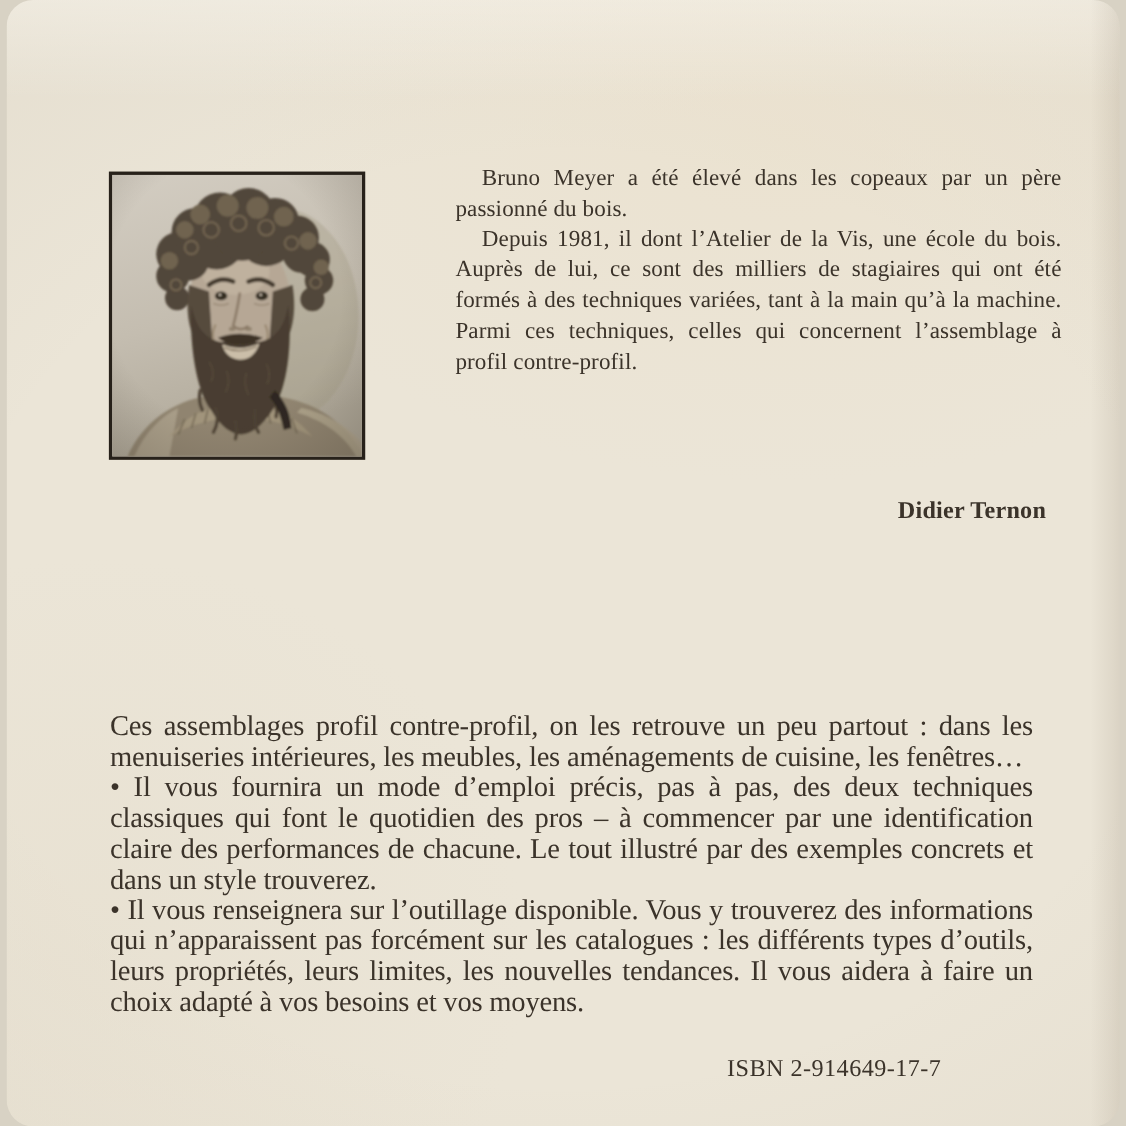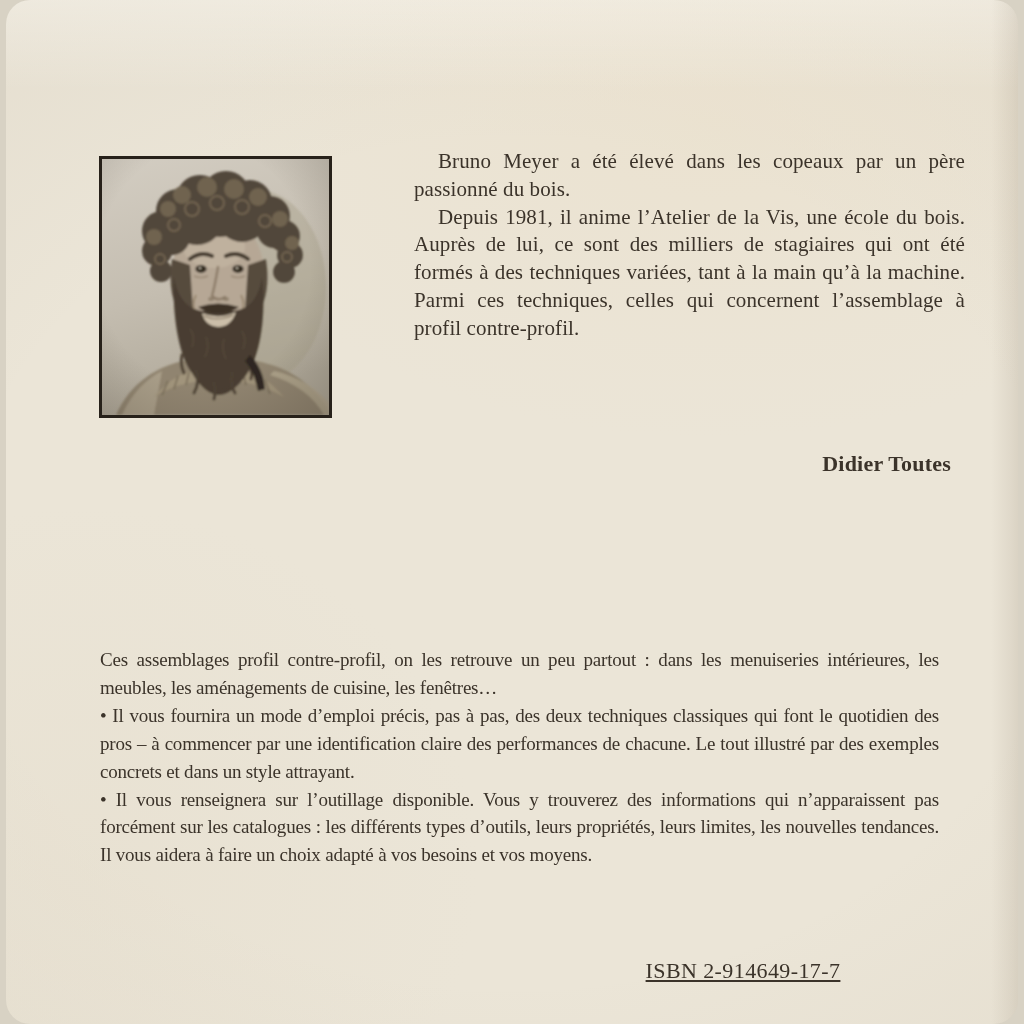"Depuis 1981, il anime l’Atelier" p { text: anime -> dont }
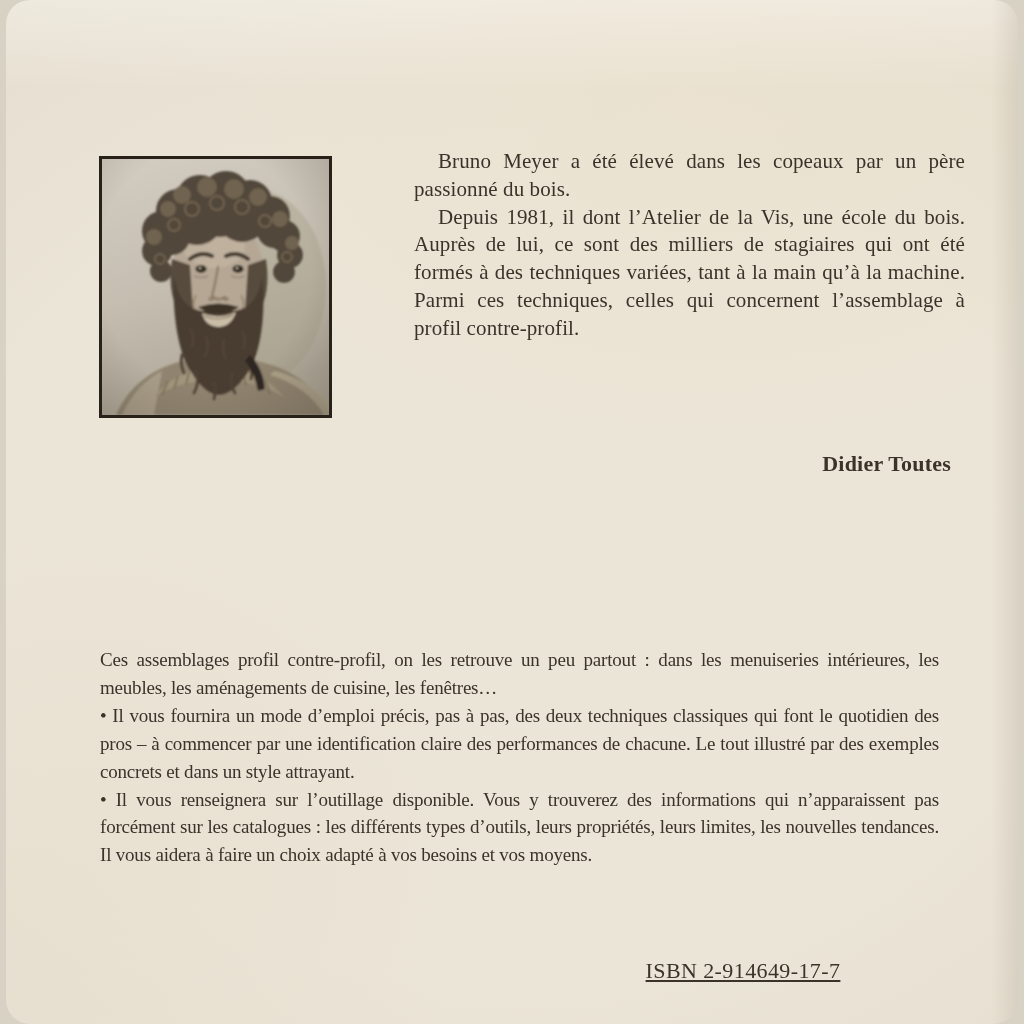"Didier Toutes" div.signature { text: Toutes -> Ternon }
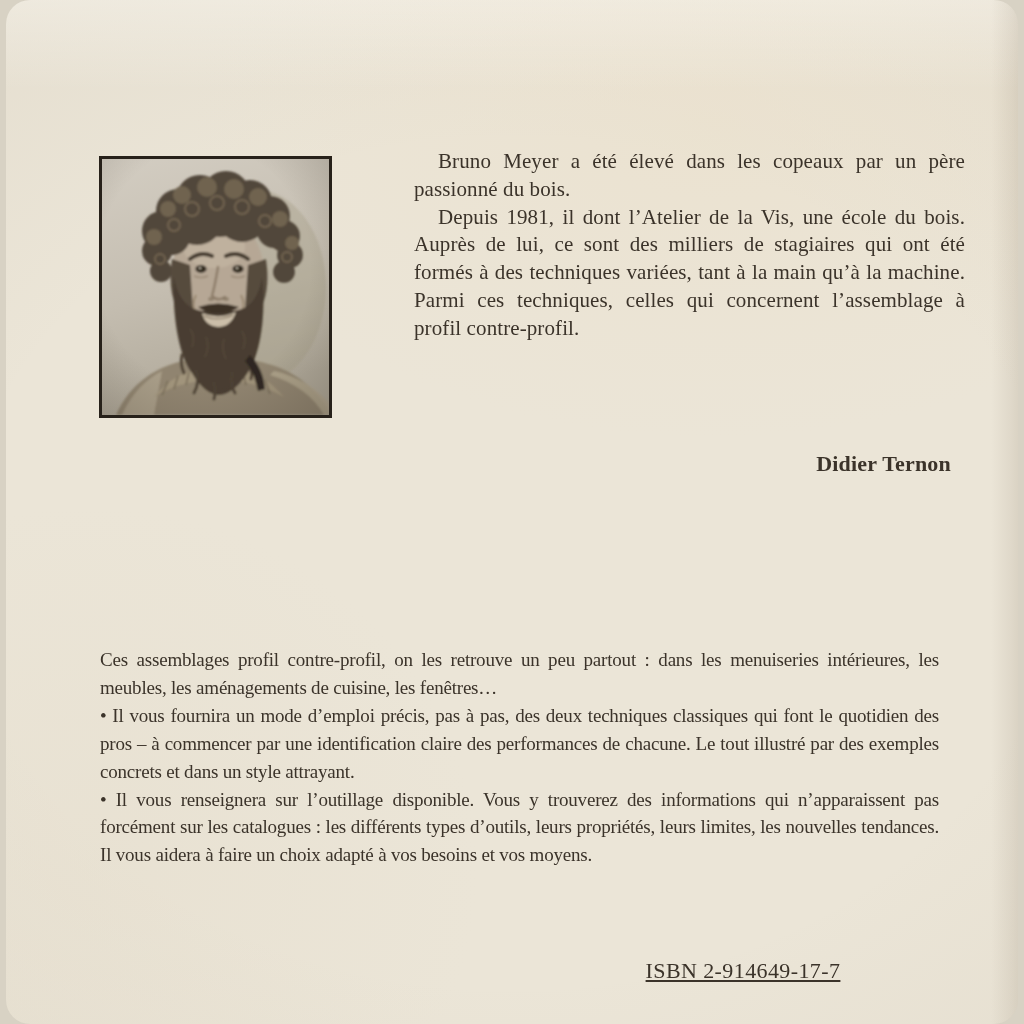"Ces assemblages profil contre-profil, on" .description { font-size: 19px -> 26px }
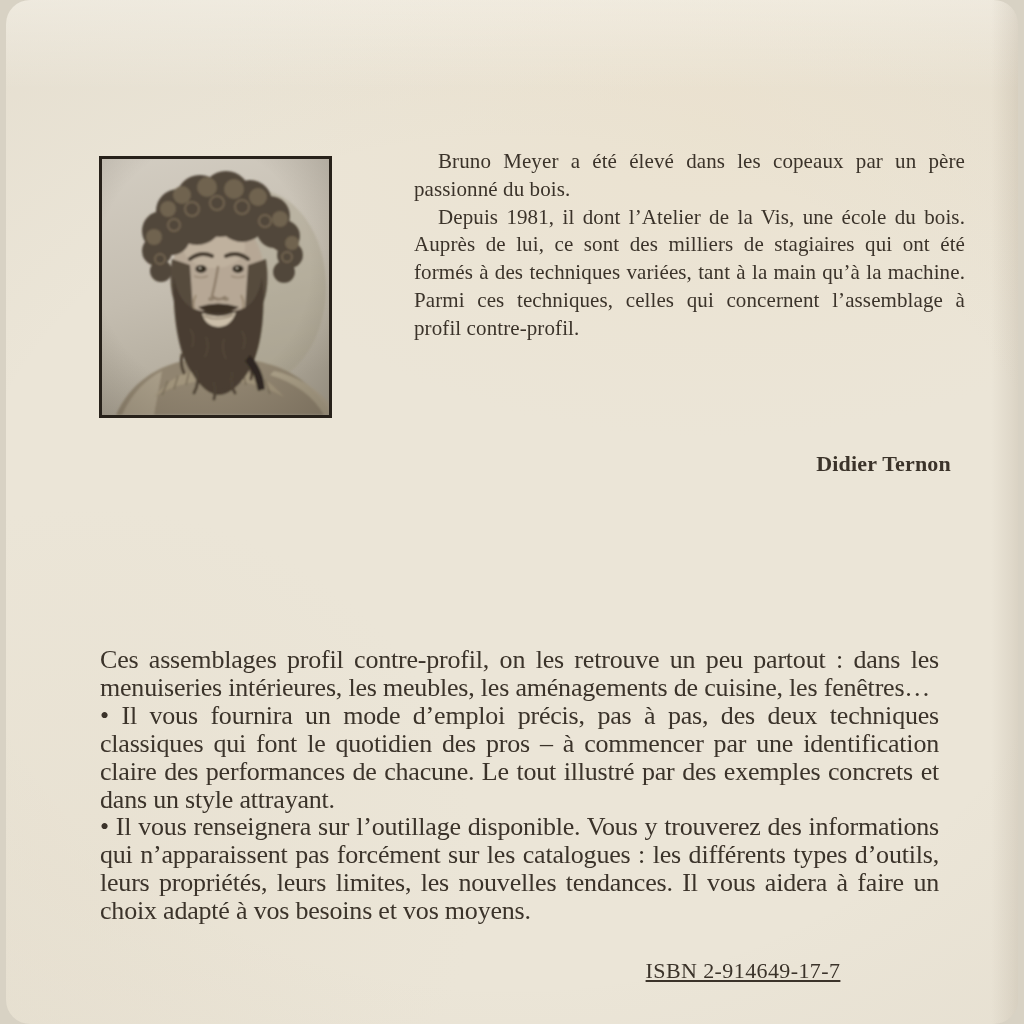"• Il vous fournira un" p { text: attrayant -> trouverez }
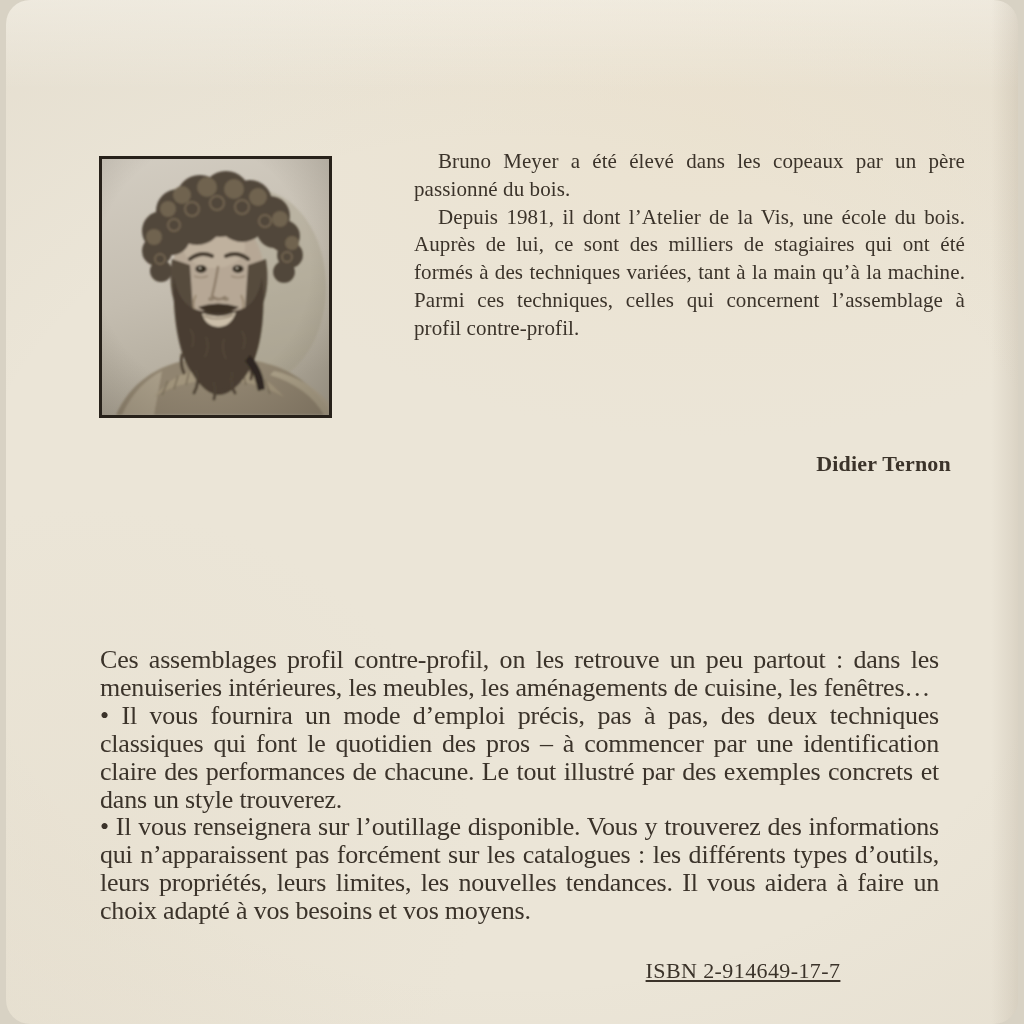"ISBN 2-914649-17-7" .isbn { left: 617px -> 655px; text-align: center -> none; text-decoration: underline -> none }
